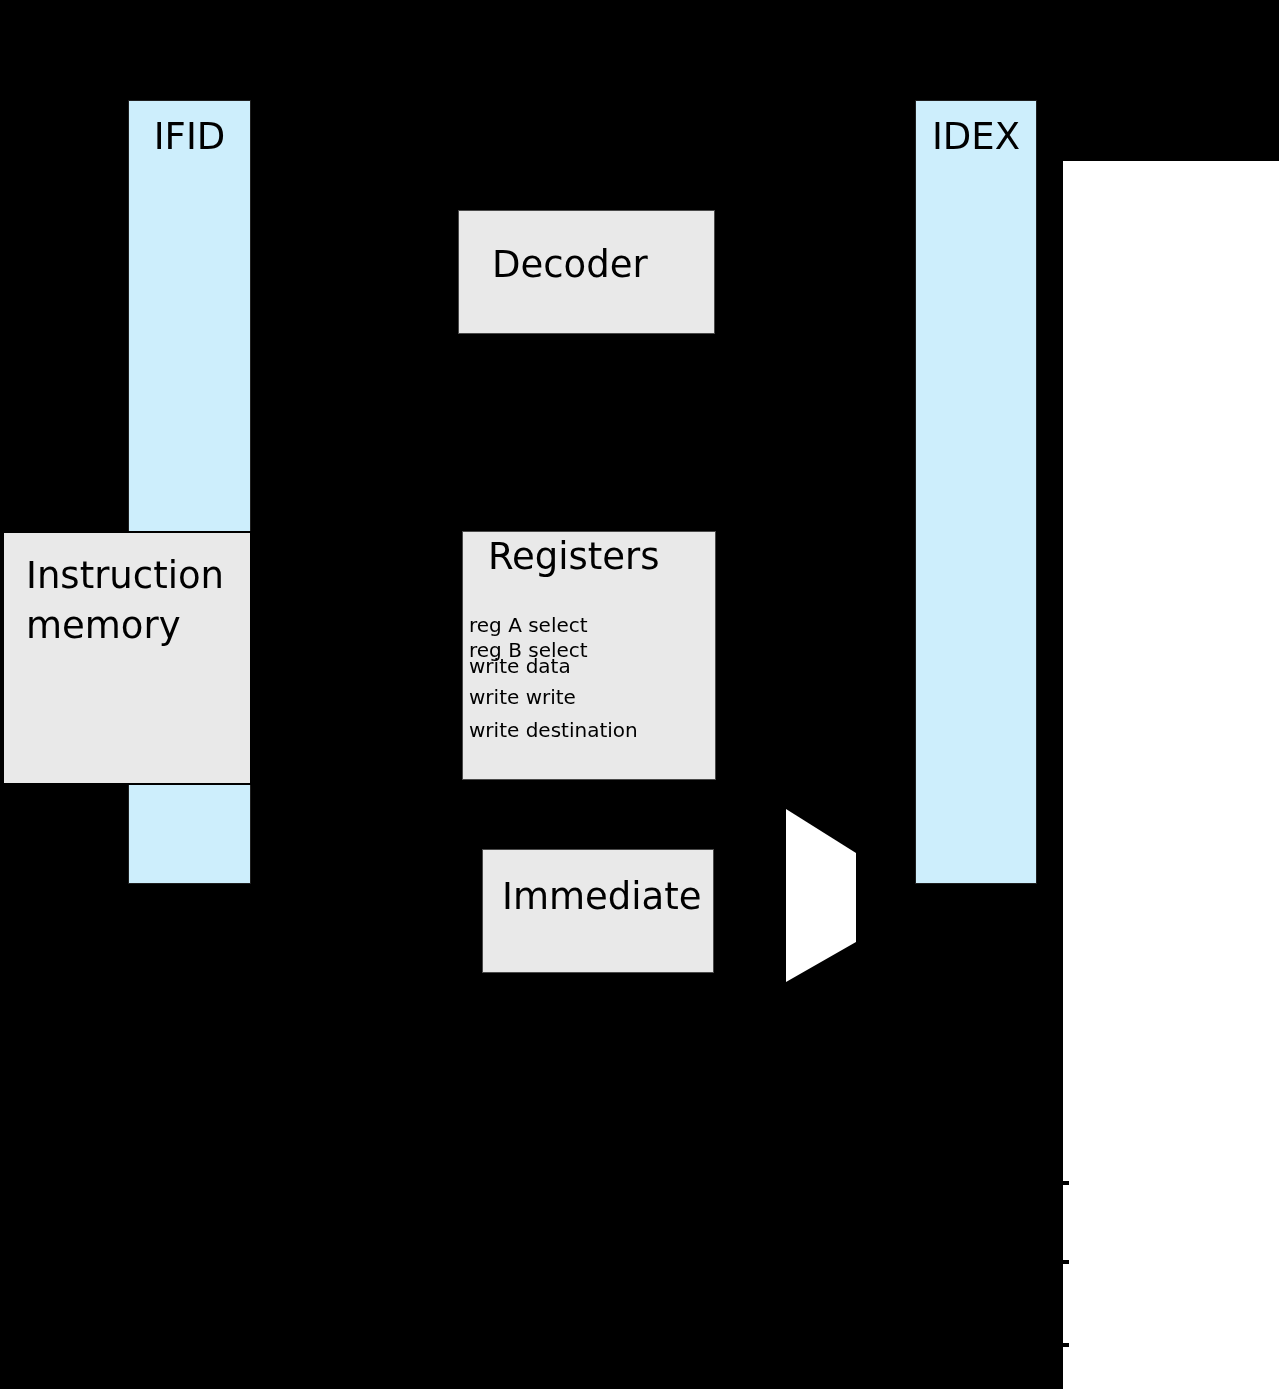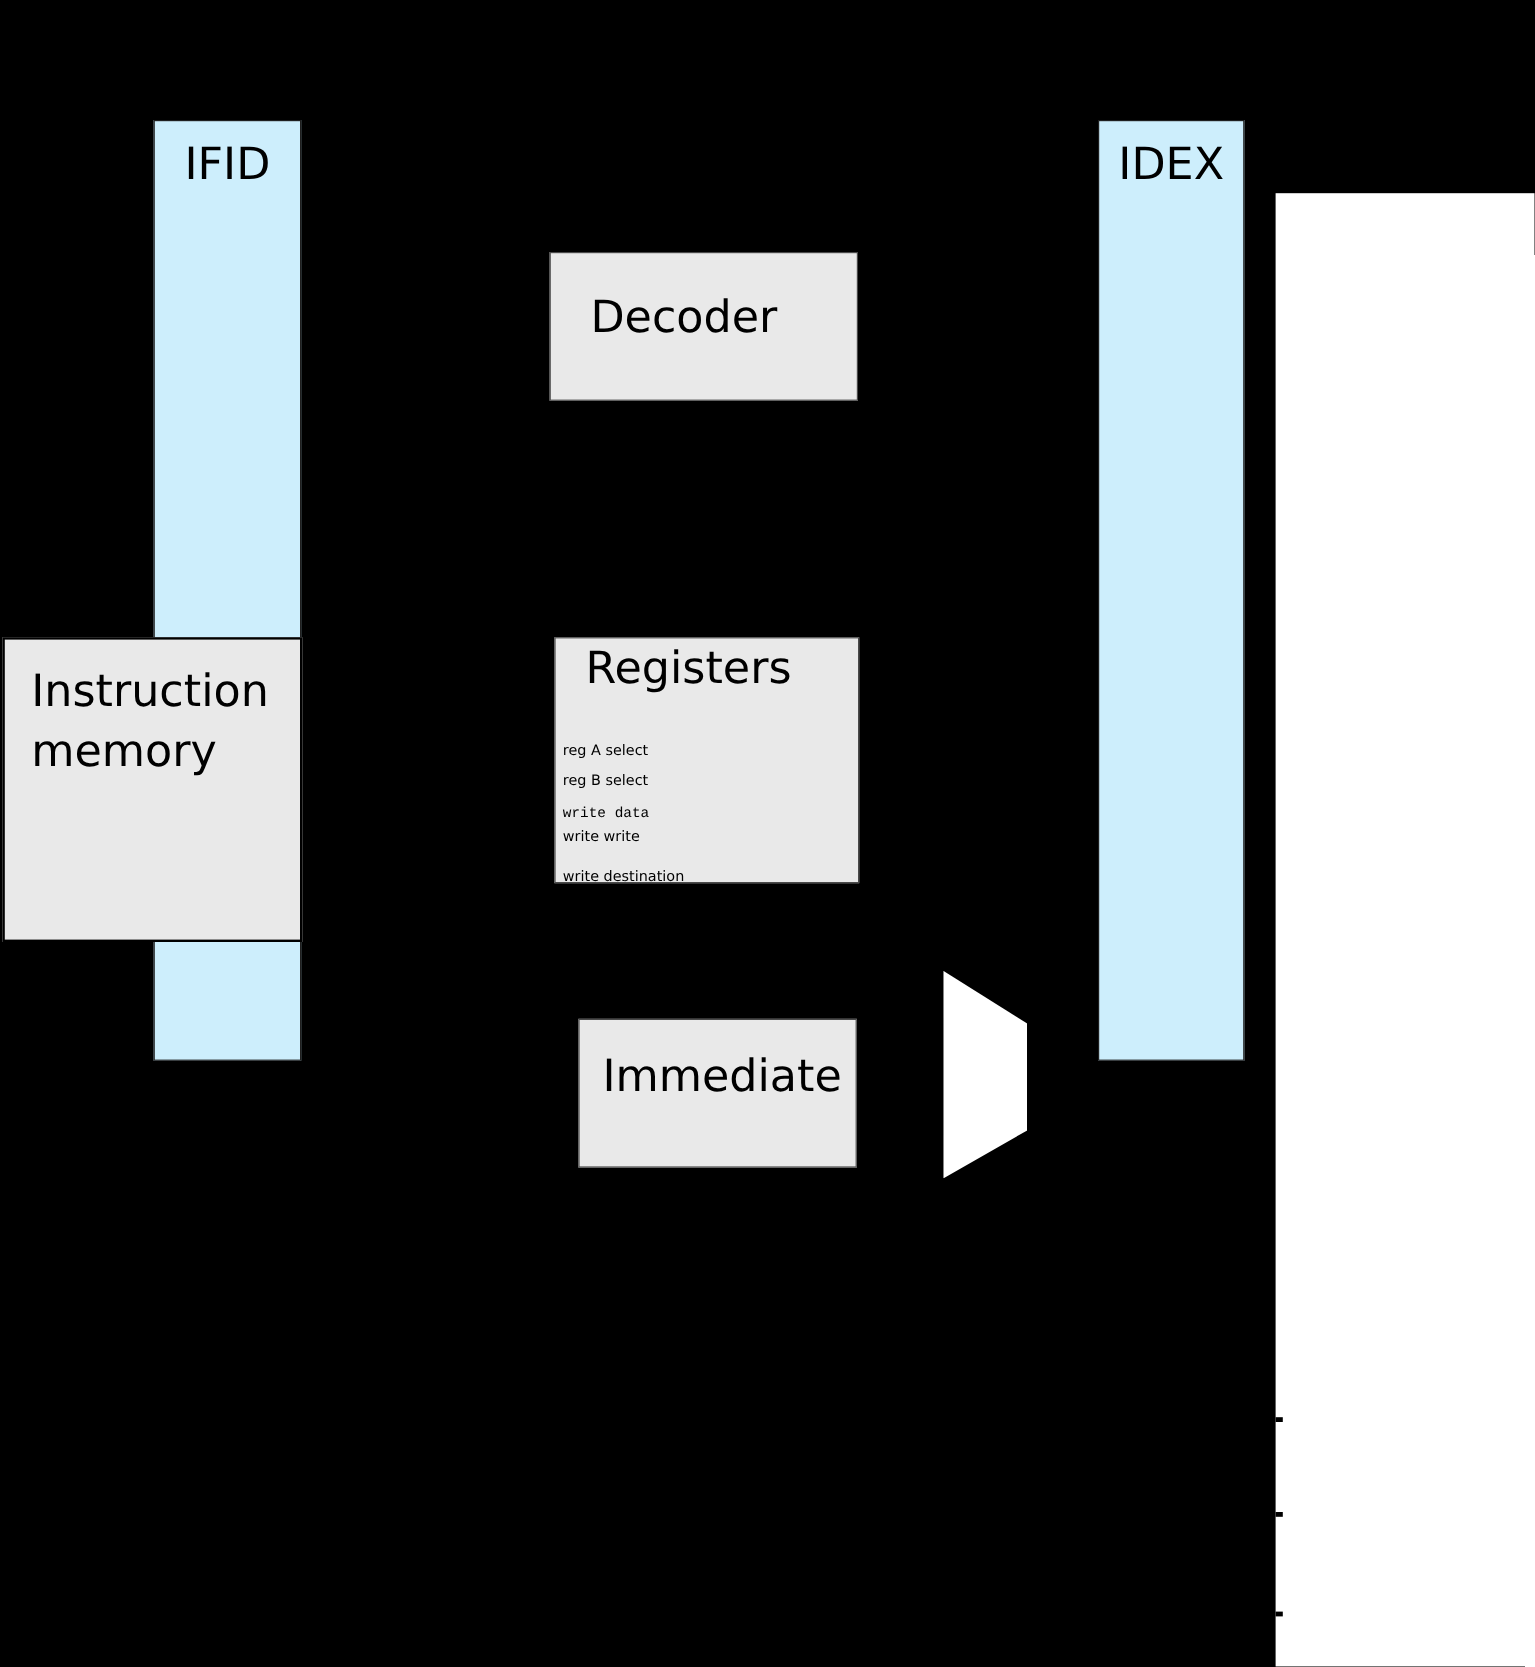"Registers" #registers { height: 205px -> 249px }
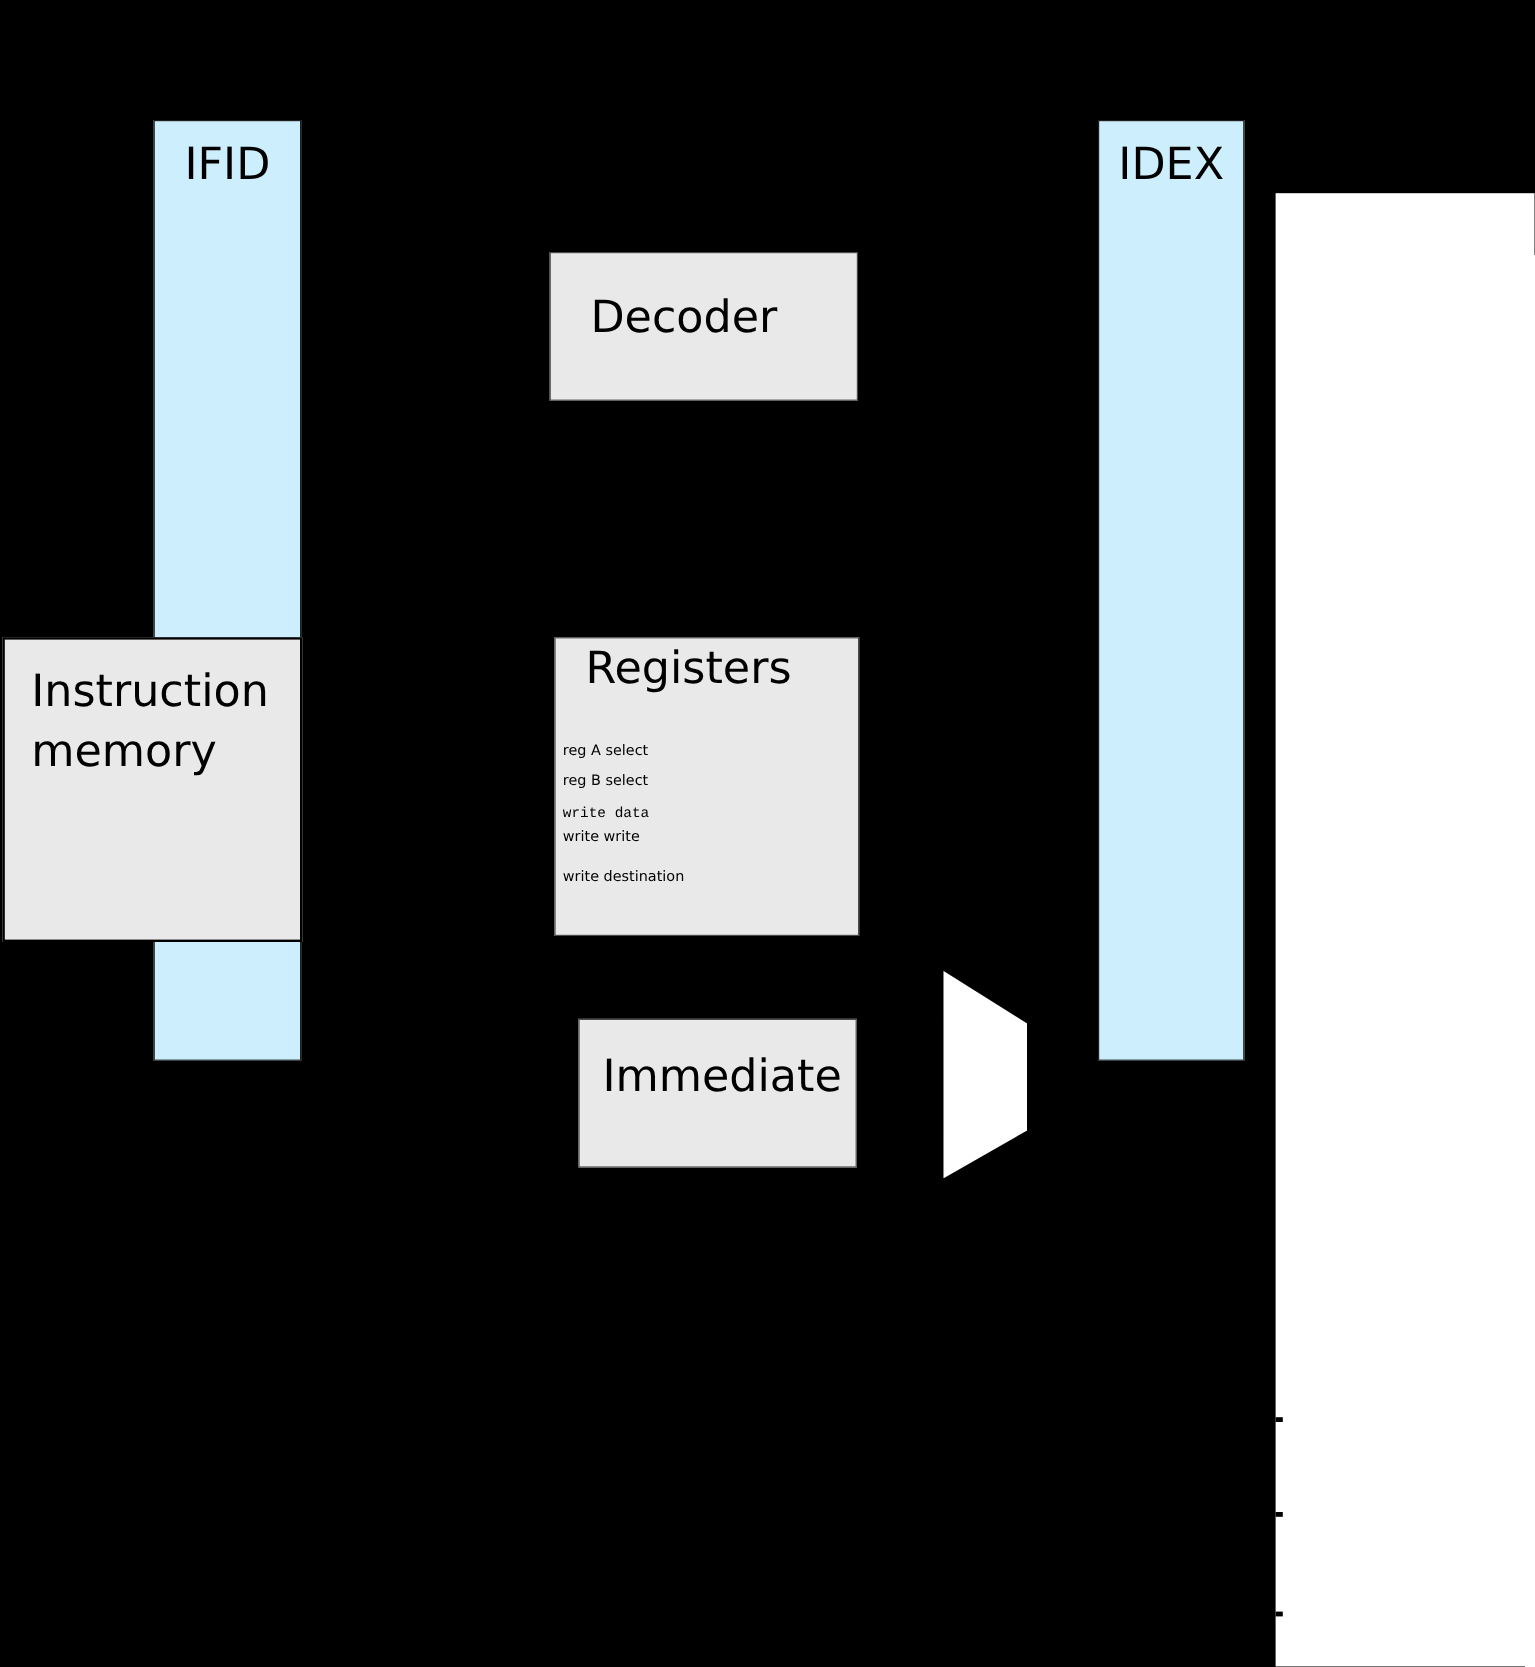"reg A select" .port { font-size: 12px -> 20px }
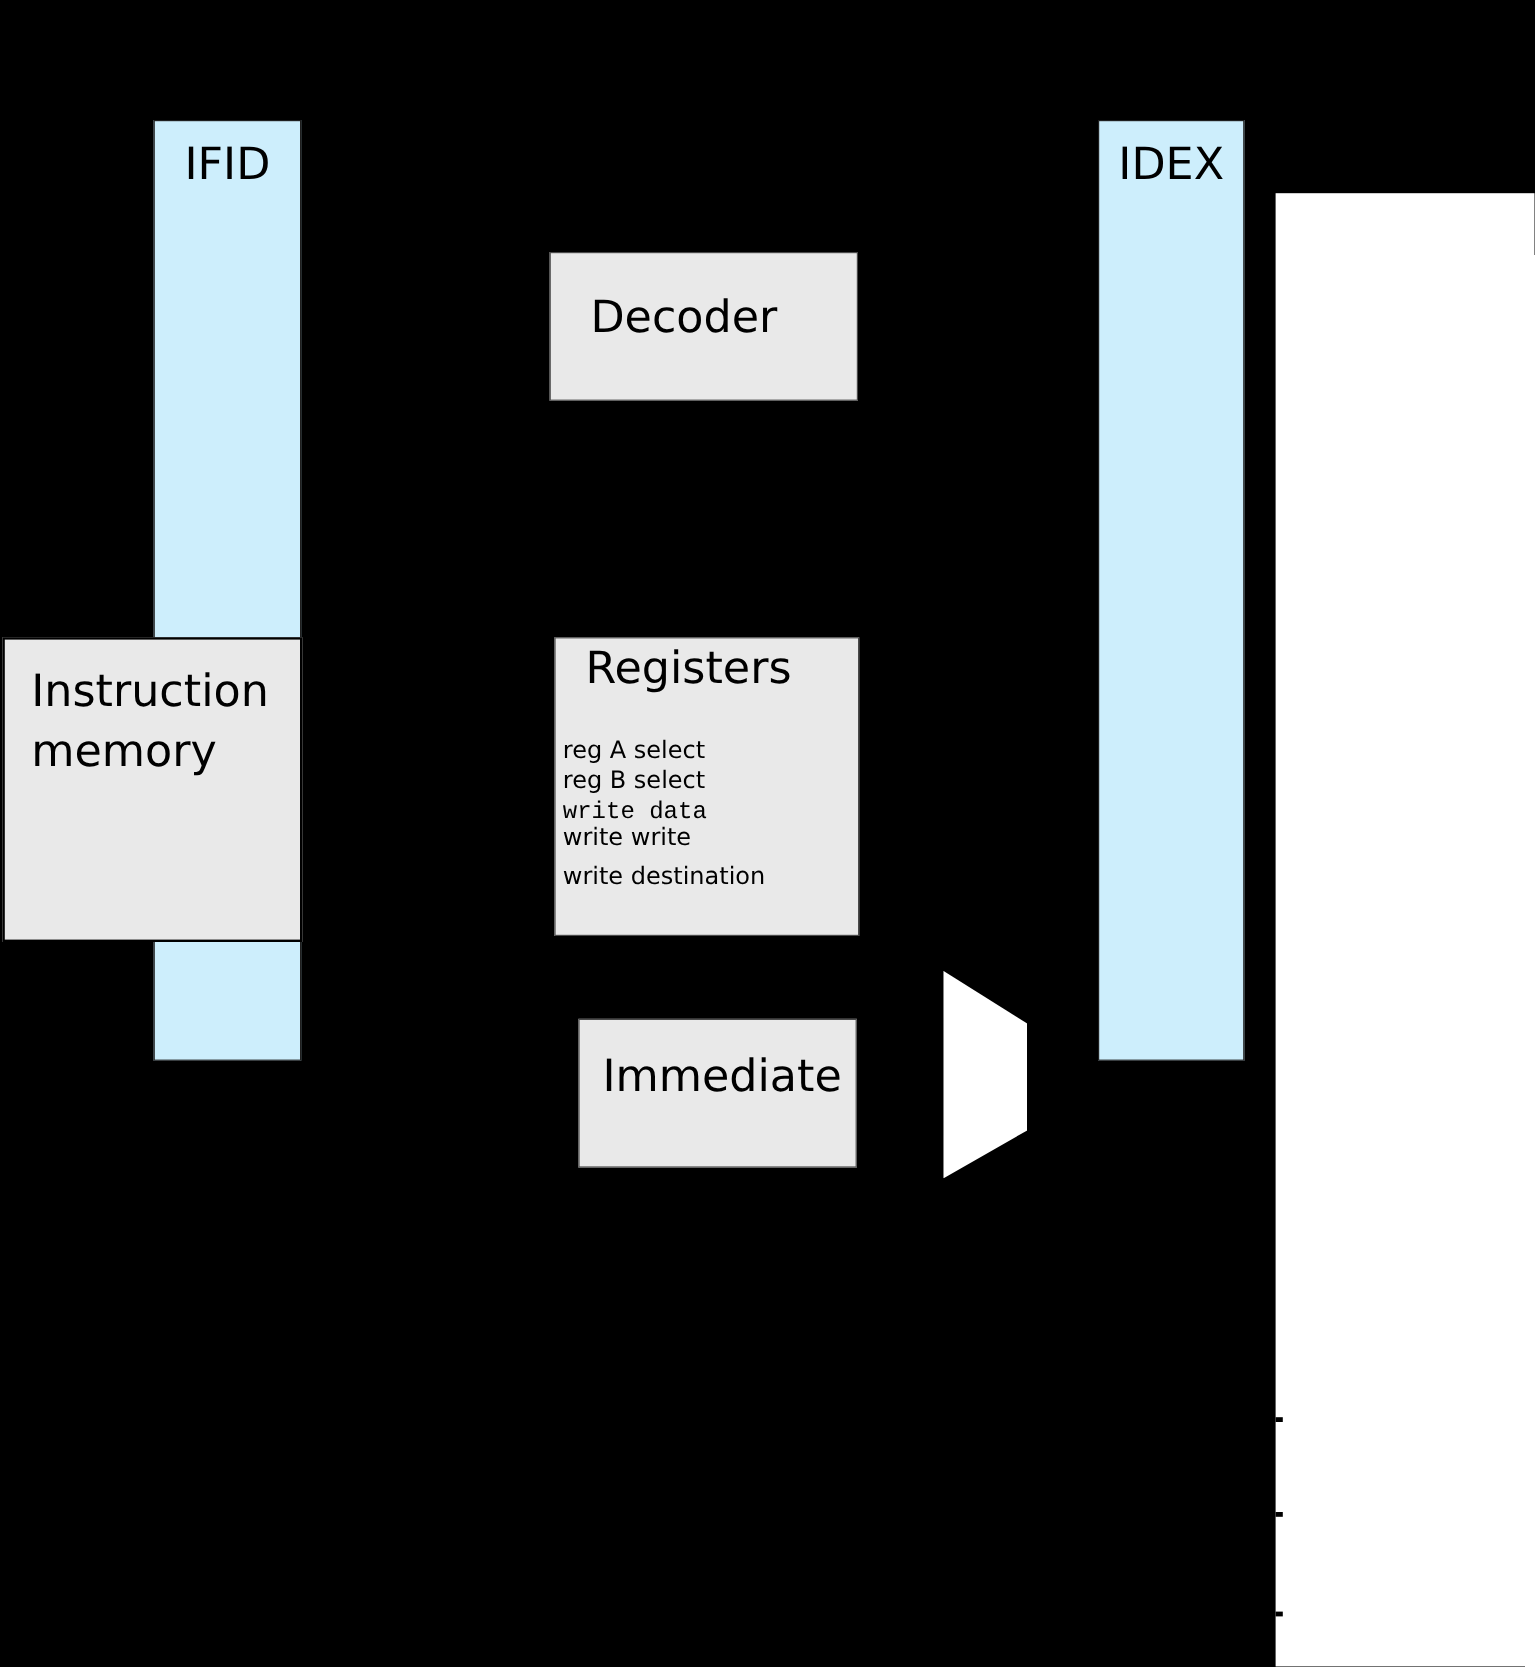"write data" #port-wdata { font-family: Liberation Mono, monospace -> none; top: 138px -> 126px }
